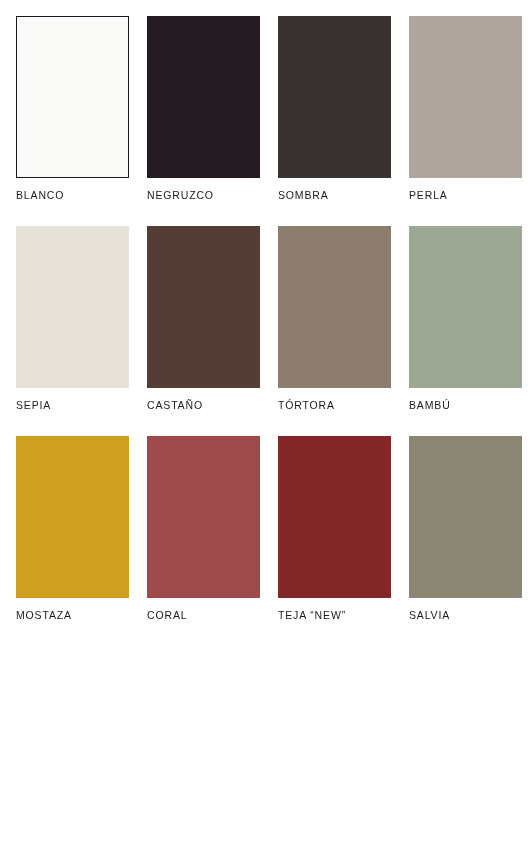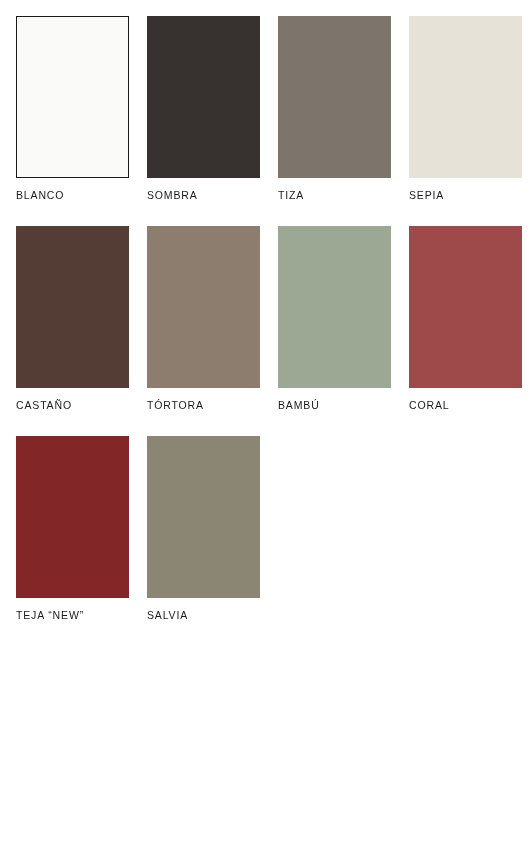"NEGRUZCO" div.swatch-cell { html: none -> <div> <div></div> <span>NEGRUZCO</span> </div> }
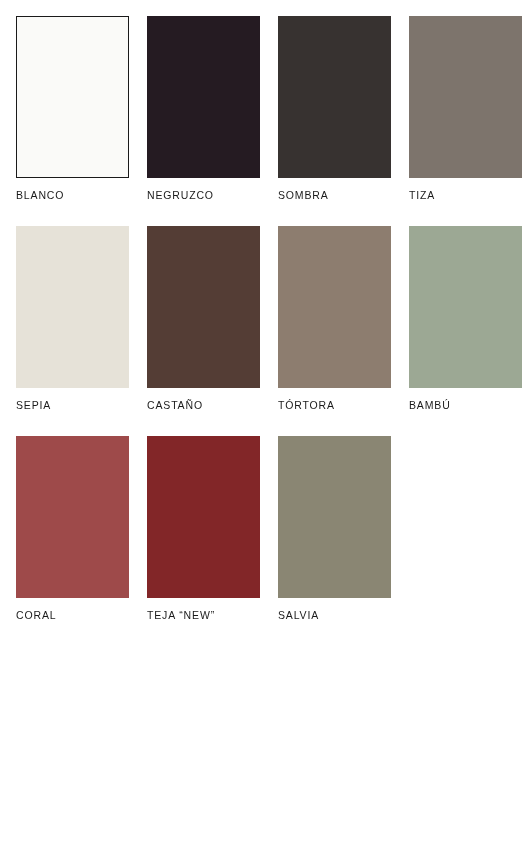"PERLA" div.swatch-cell { html: none -> <div> <div></div> <span>PERLA</span> </div> }
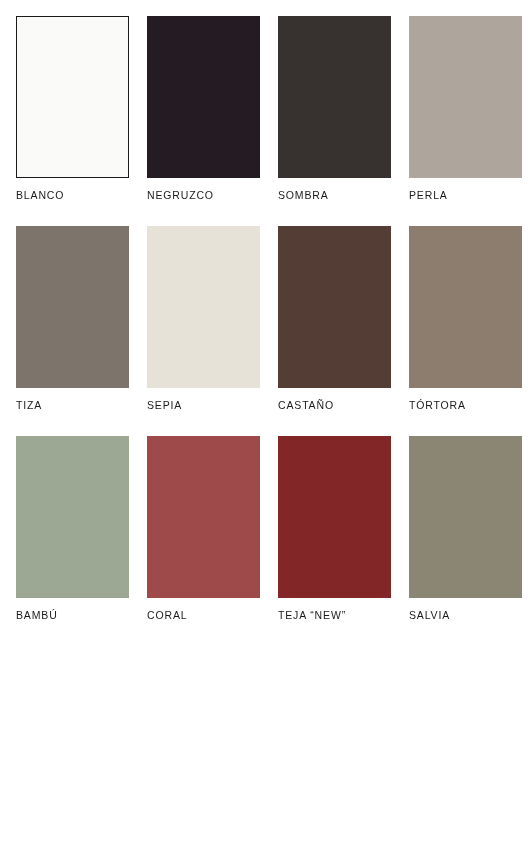"TIZA" div.swatch-cell { html: <div> <div></div> <span>TIZA</span> </div> -> none }
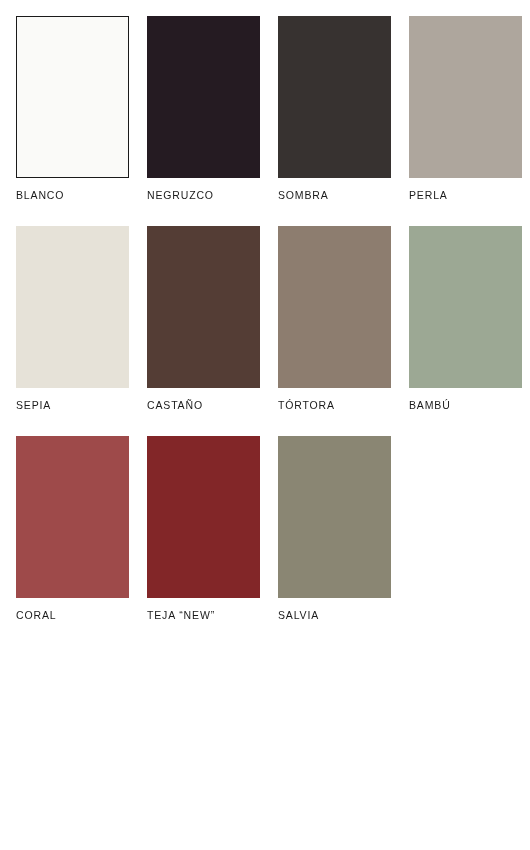"MOSTAZA" div.swatch-cell { html: none -> <div> <div></div> <span>MOSTAZA</span> </div> }
